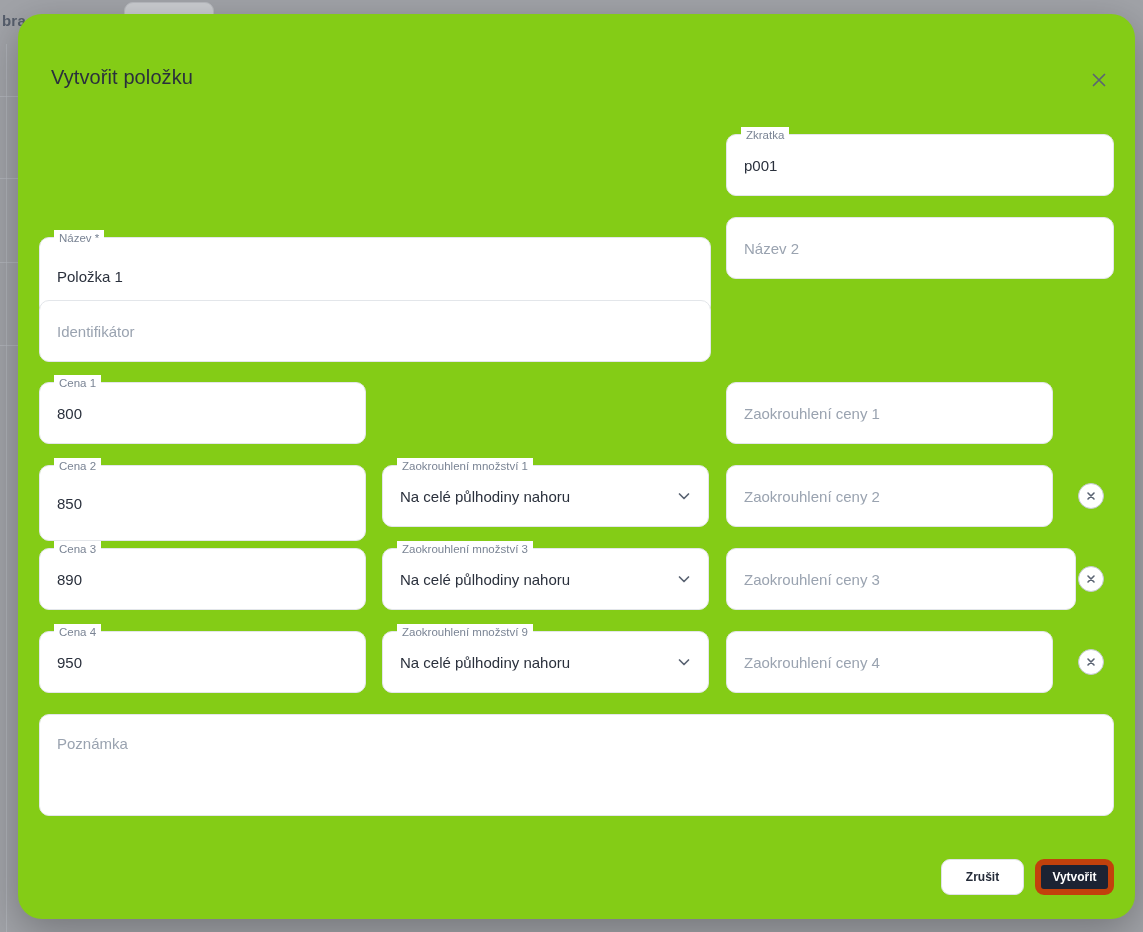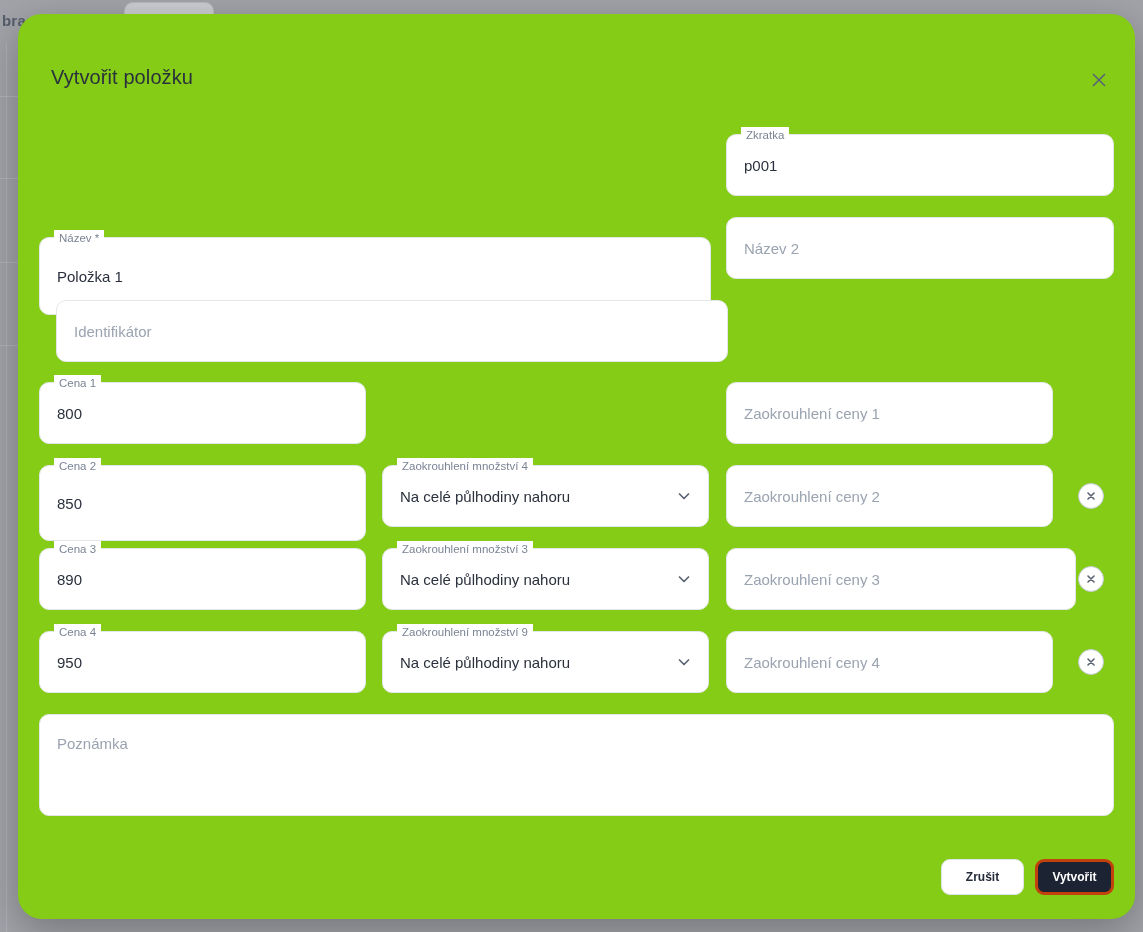"Identifikátor" div.field { margin-left: 17px -> none }
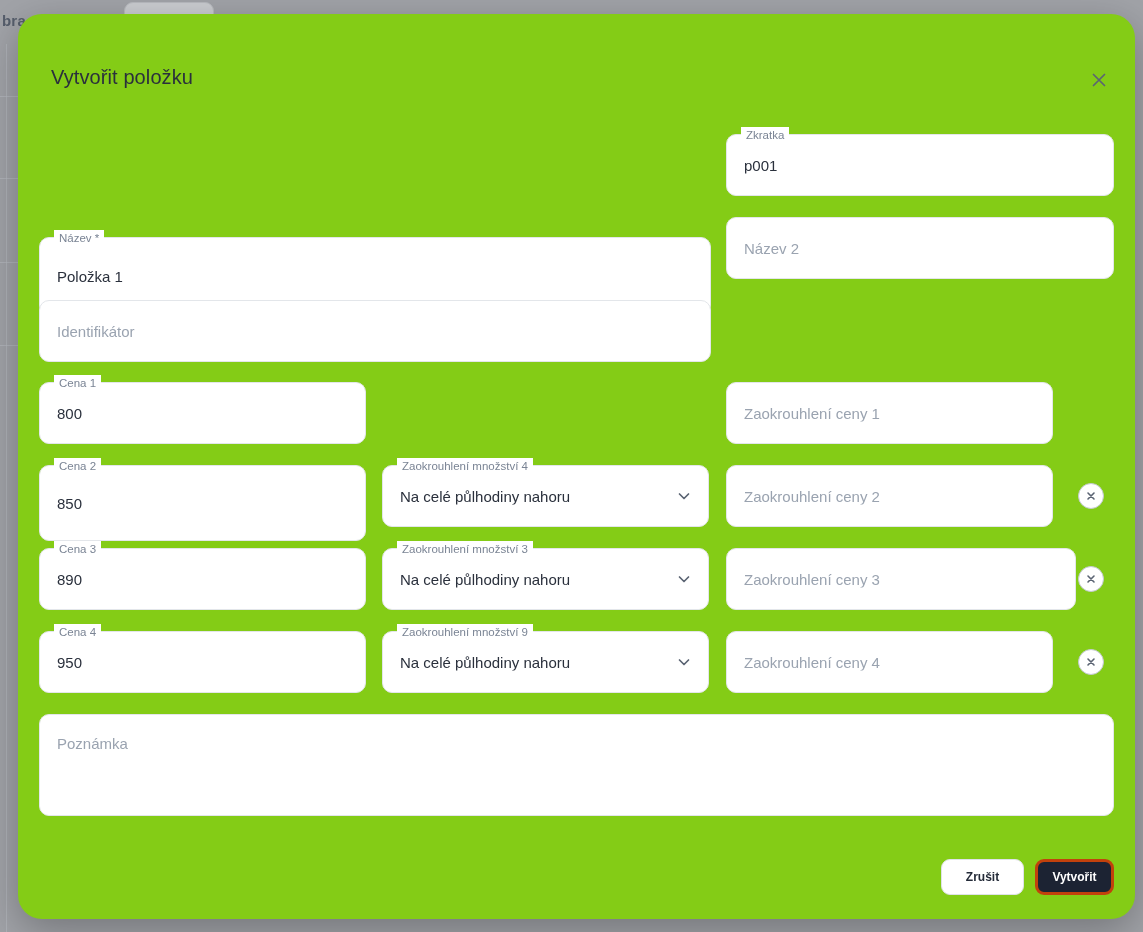"Zaokrouhlení množství 4" span.legend { text: 4 -> 1 }
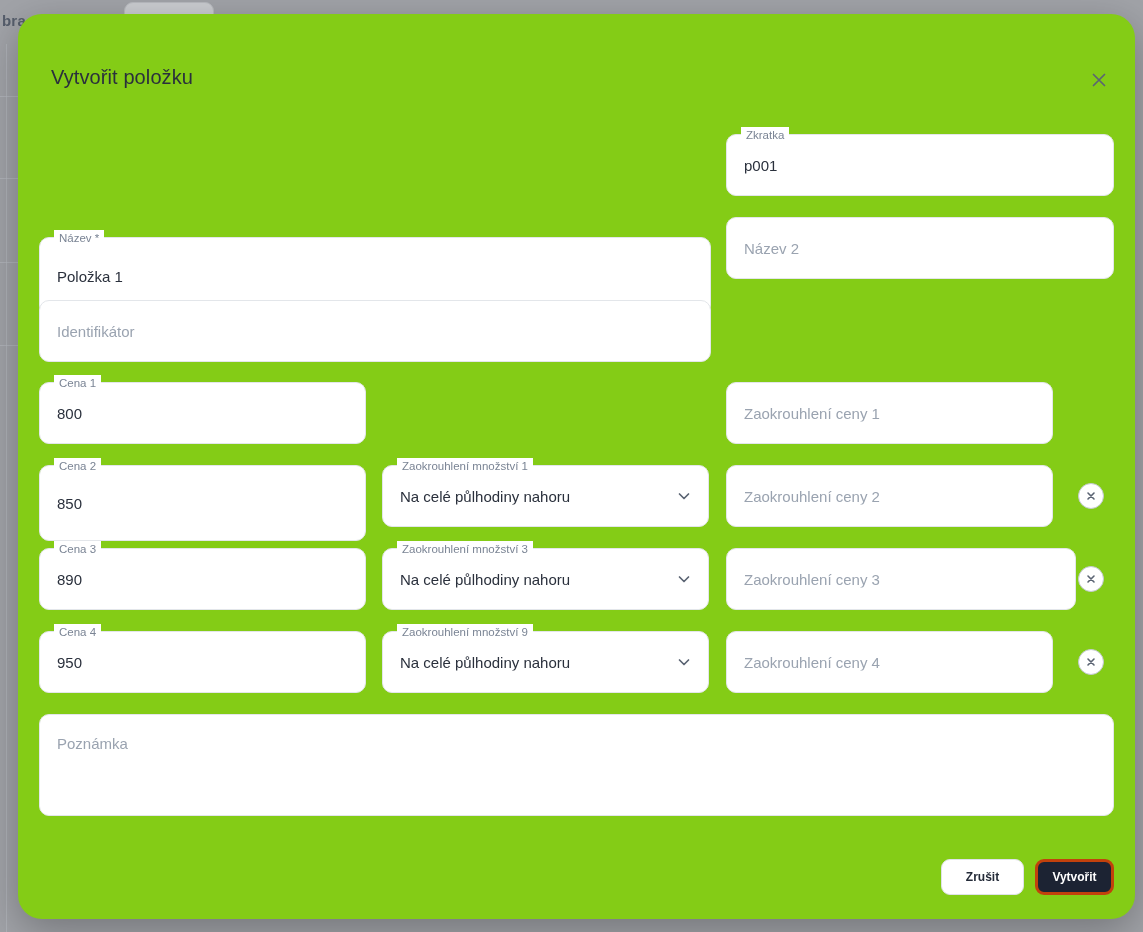"Vytvořit" .btn-primary { border: 3px solid #c2410c -> 6px solid #c2410c }
